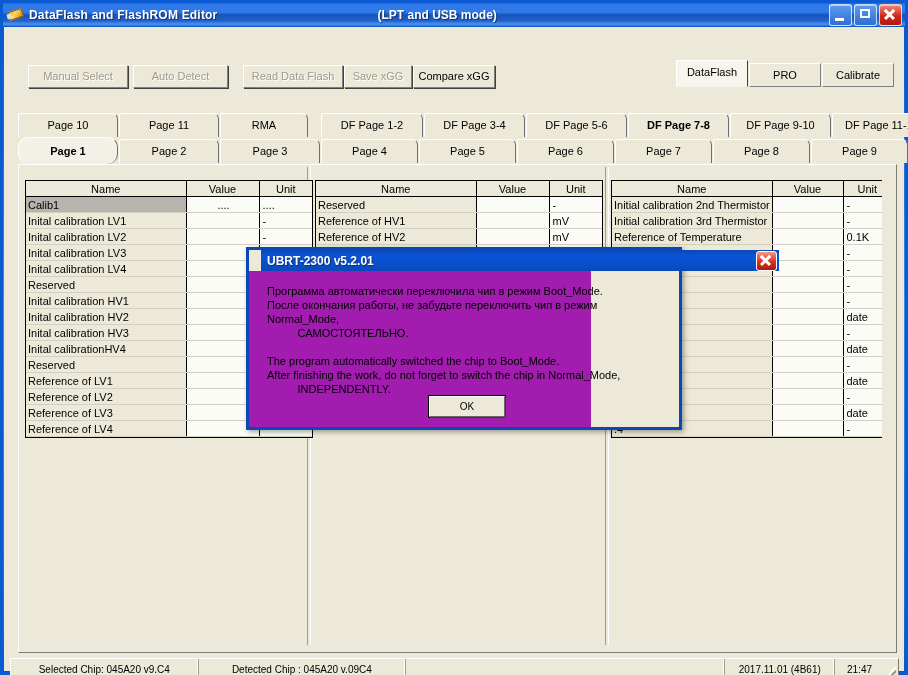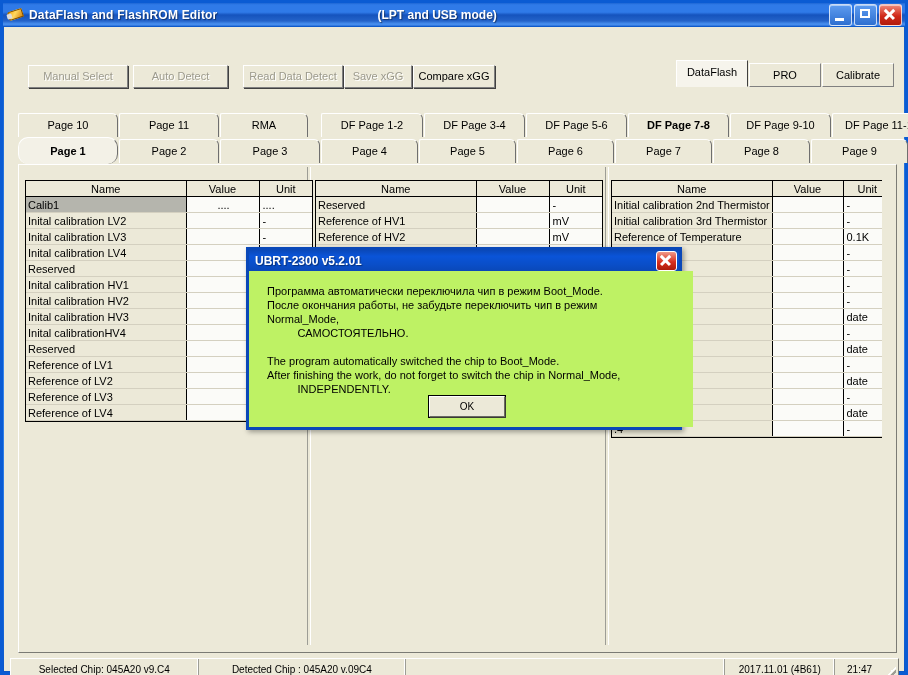"Read Data Detect" div.btn { text: Detect -> Flash }
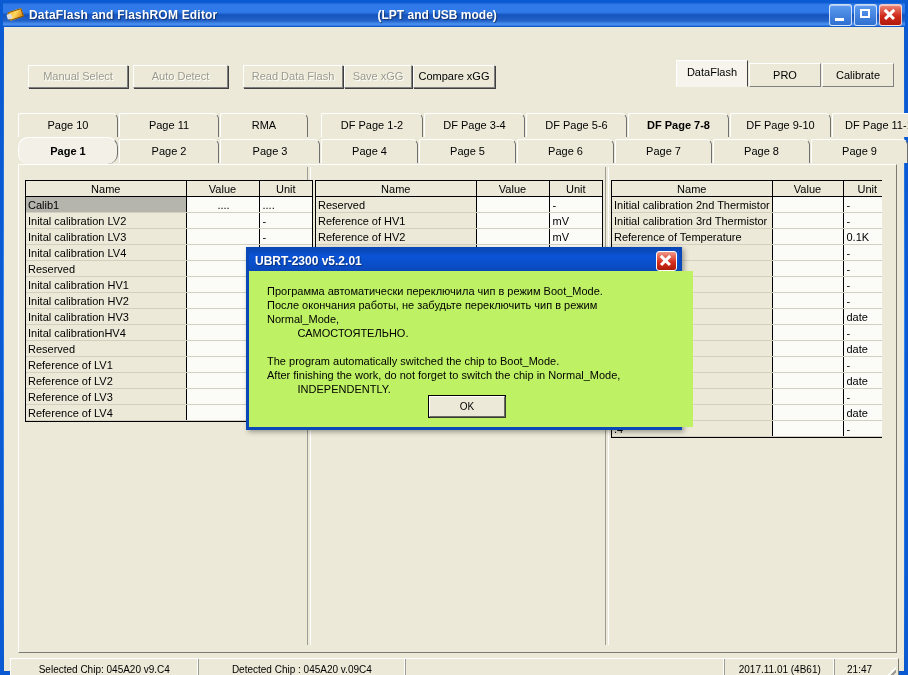"Inital calibration LV1" tr { html: none -> <tr> <td>Inital calibration LV1</td> <td></td> <td>-</td> </tr> }
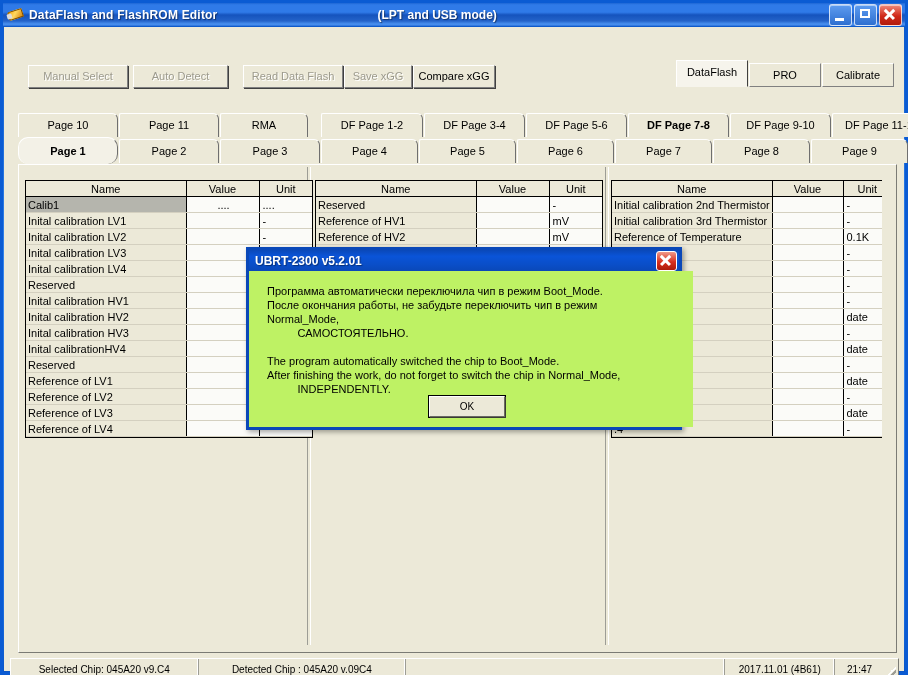"UBRT-2300 v5.2.01" .dlg-title { left: 0 -> 12px; width: 430px -> 518px }
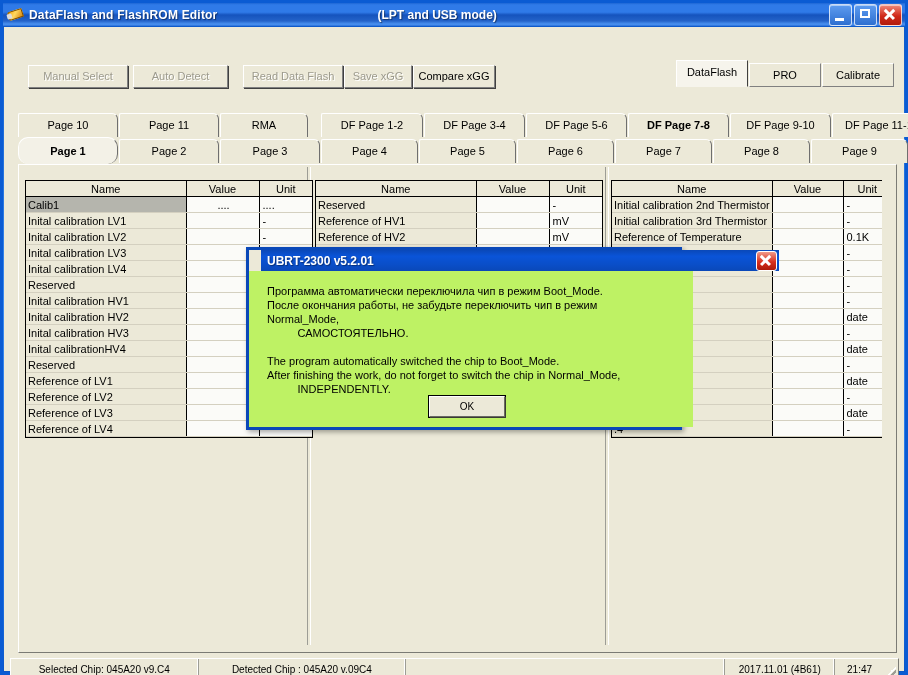"Программа автоматически переключила чип" .dlg-body { background: #bef264 -> #a21caf; width: 444px -> 342px }
